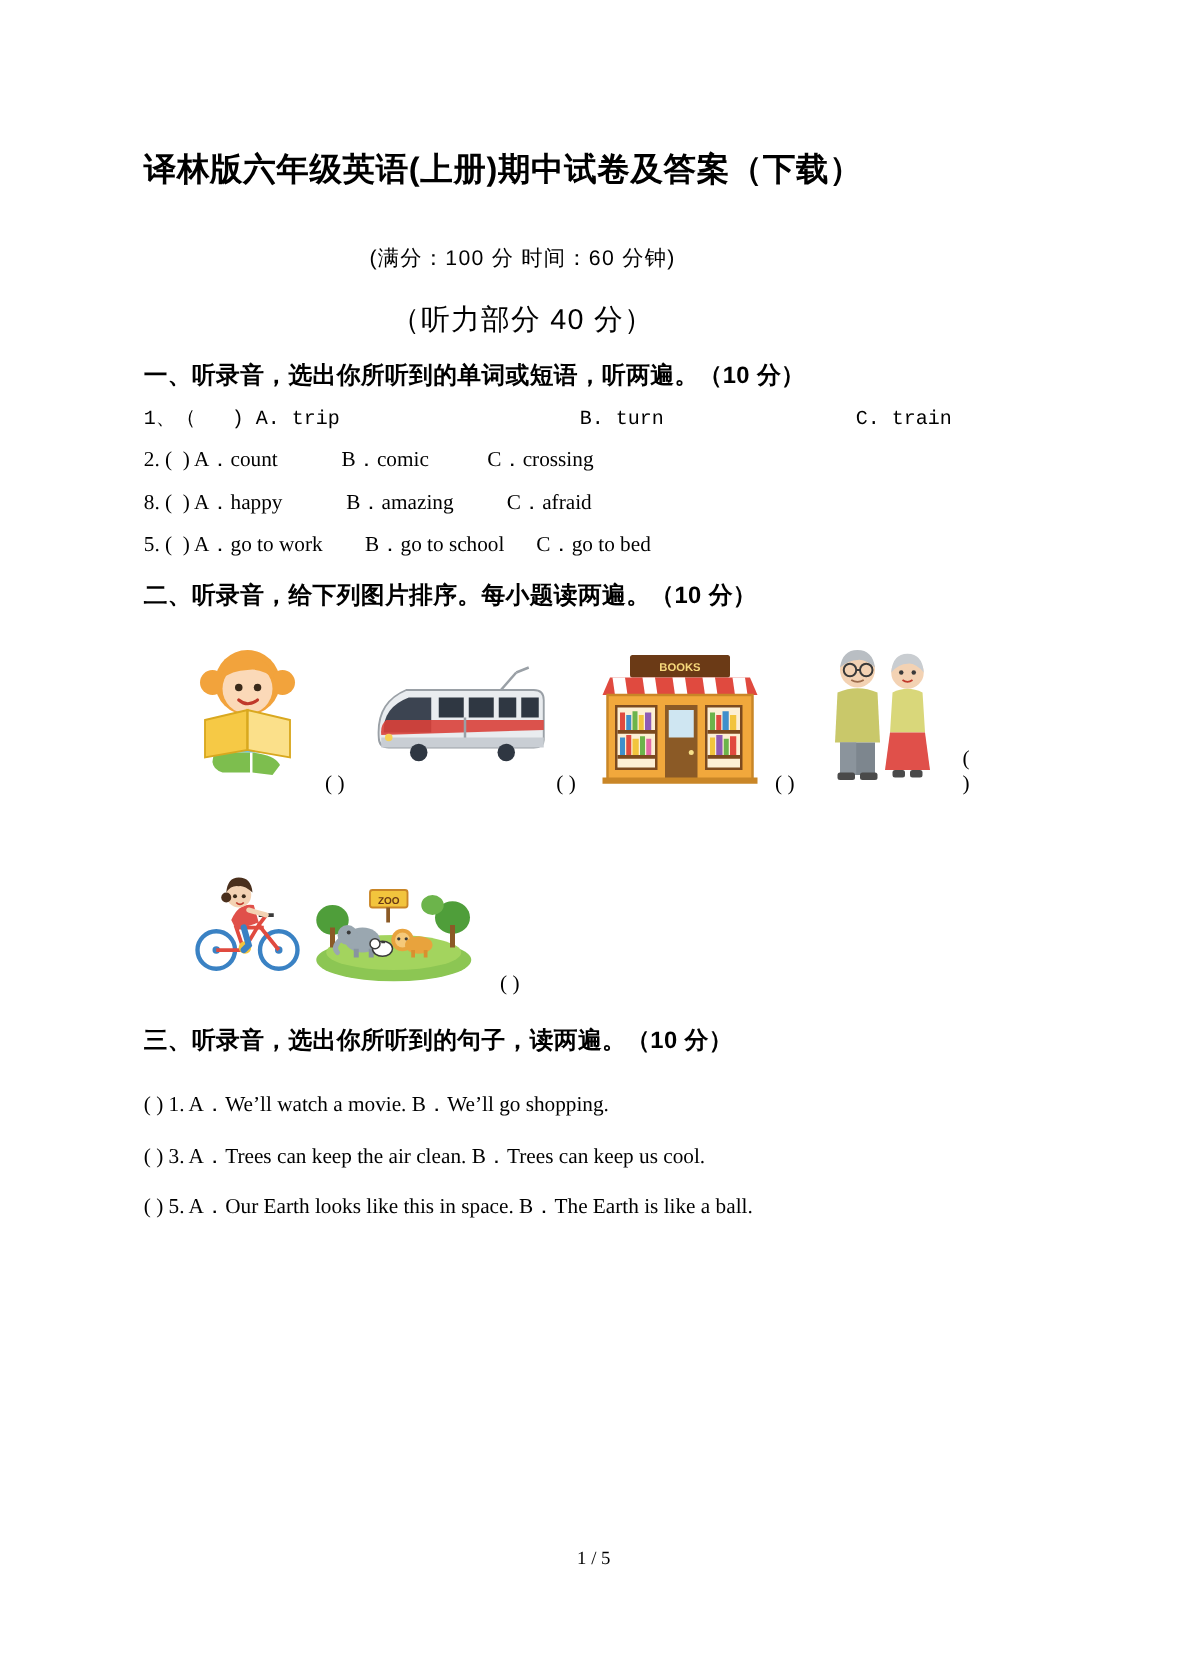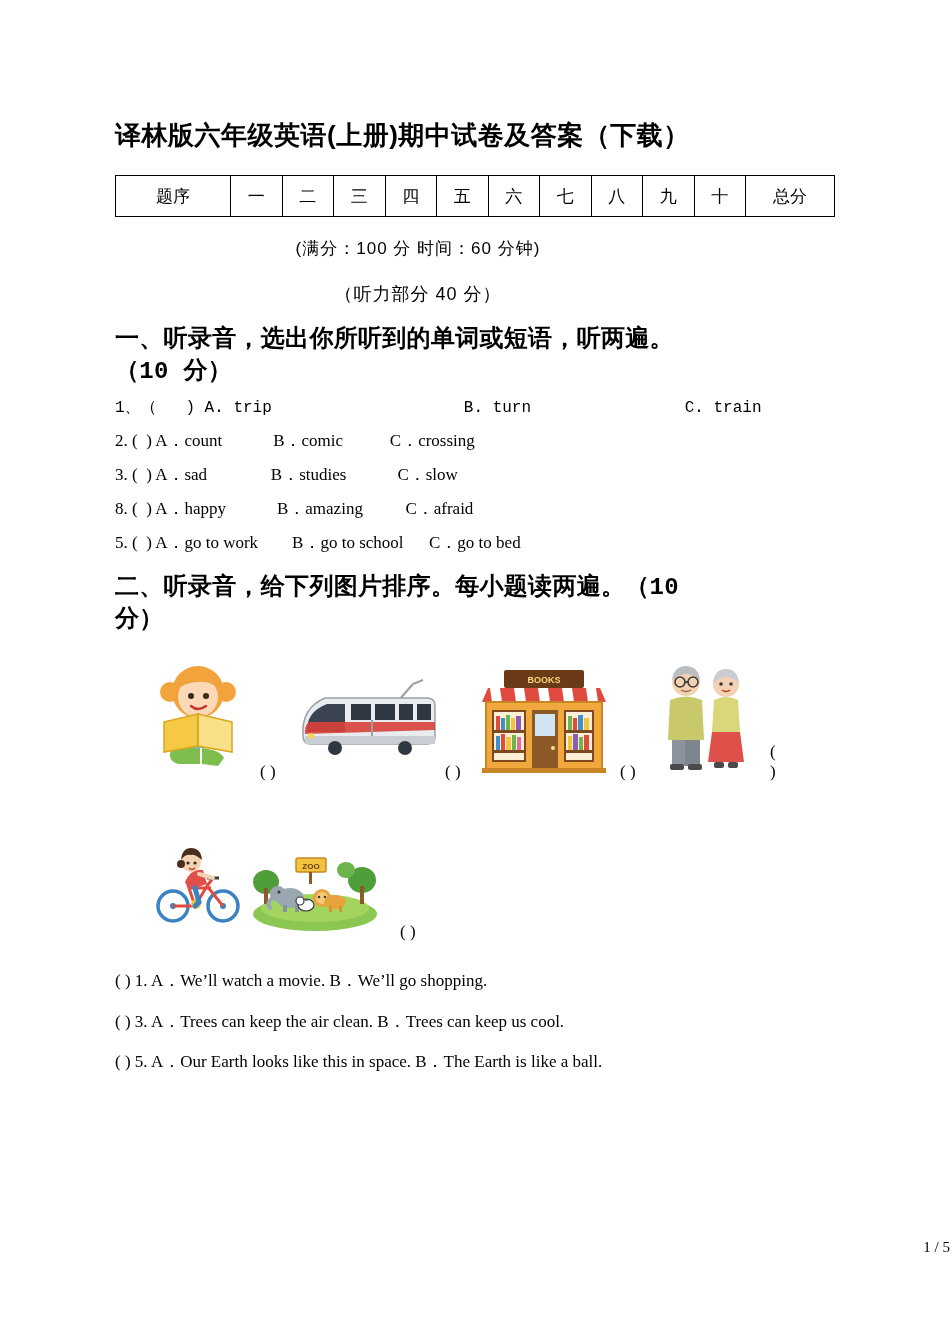"题序" tr { html: <tr> <td>题序</td> <td>一</td> <td>二</td> <td>三</td> <td>四</td> <td>五</td> <td>六</td> <td>七</td> <td>八</td> <td>九</td> <td>十</td> <td>总分</td> </tr> -> none }
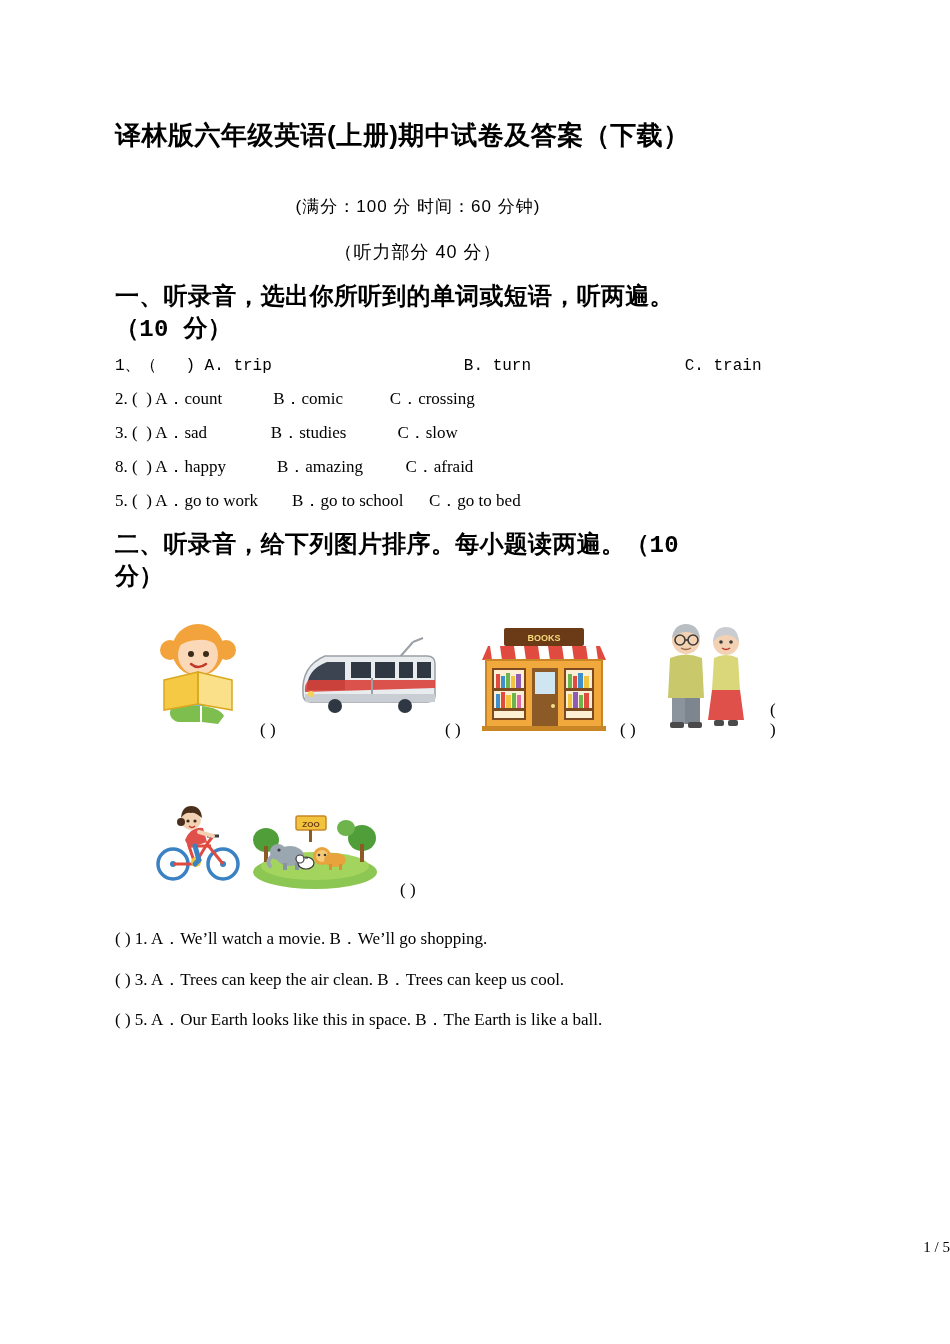"（听力部分 40 分）" .center-line.section { font-size: 18px -> 23px }
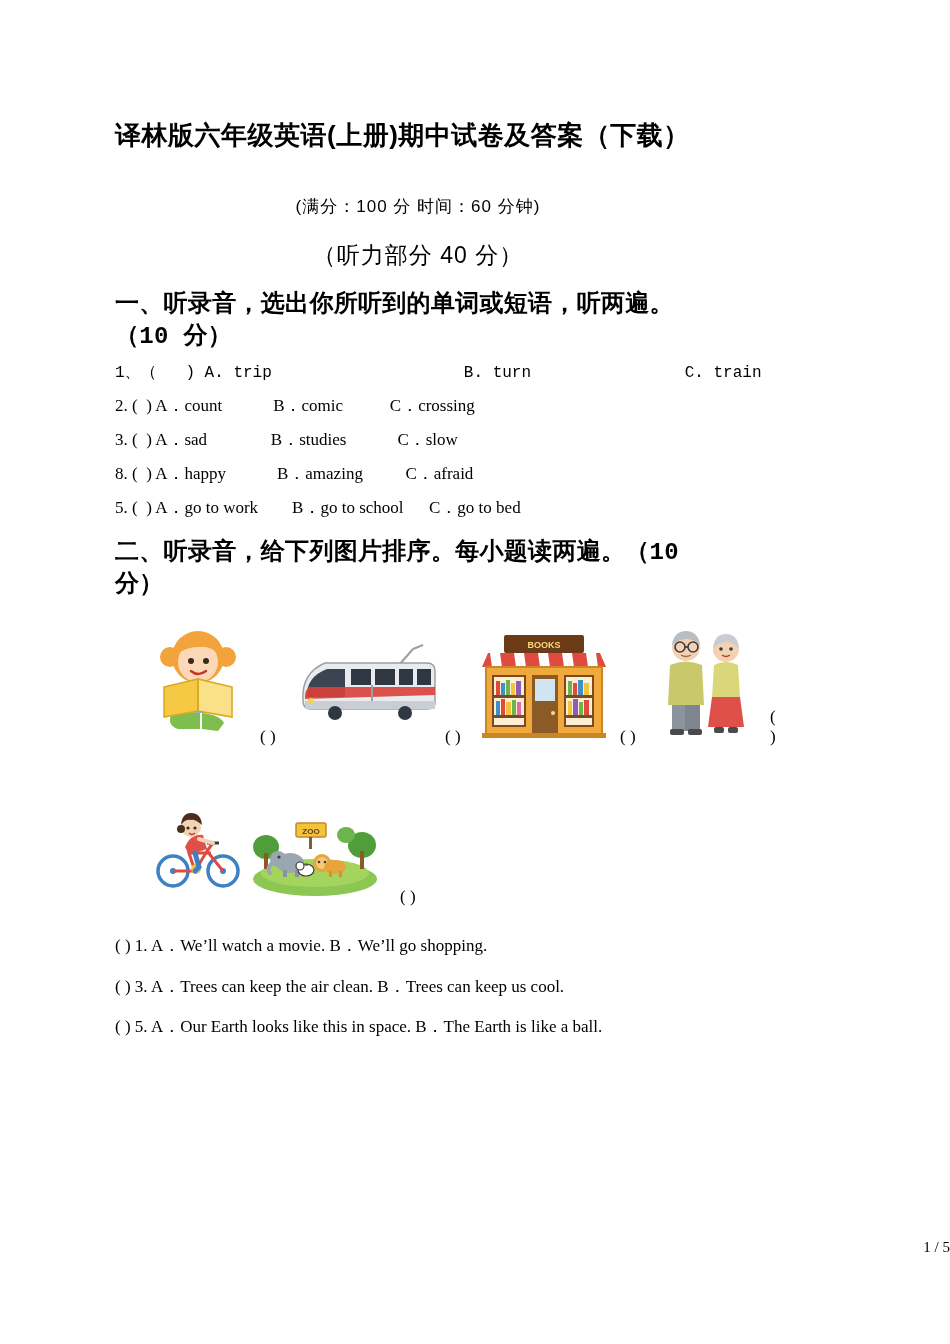"一、听录音，选出你所听到的单词或短语，听两遍。（10 分）" .q-heading { font-family: Liberation Mono, monospace -> Liberation Sans, sans-serif; font-size: 24px -> 19px }
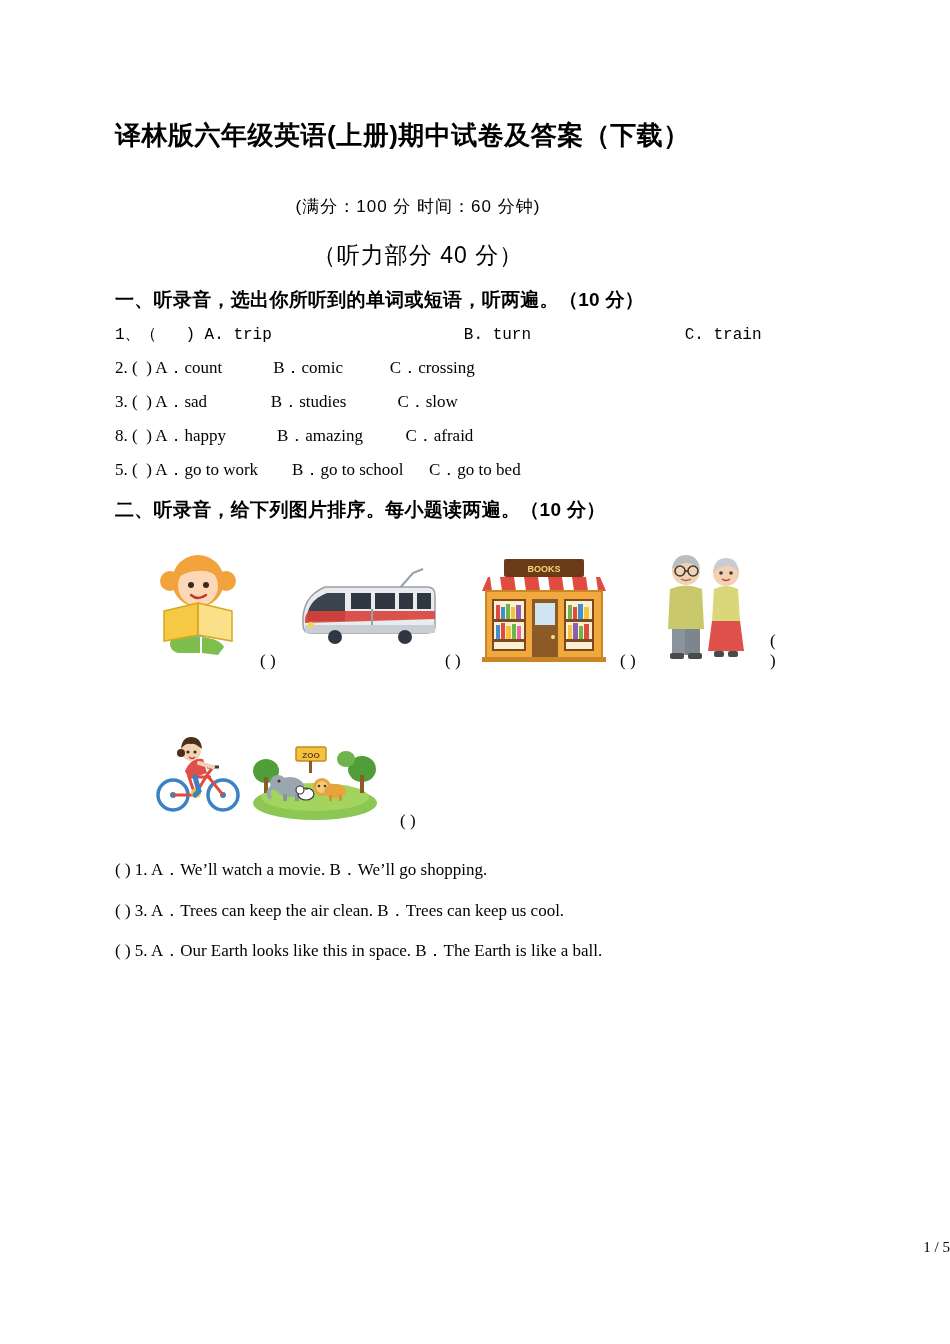"3. ( ) A．sad B．studies" div.opt-line { html: <div>3. ( ) A．sad B．studies C．slow</div> -> none }
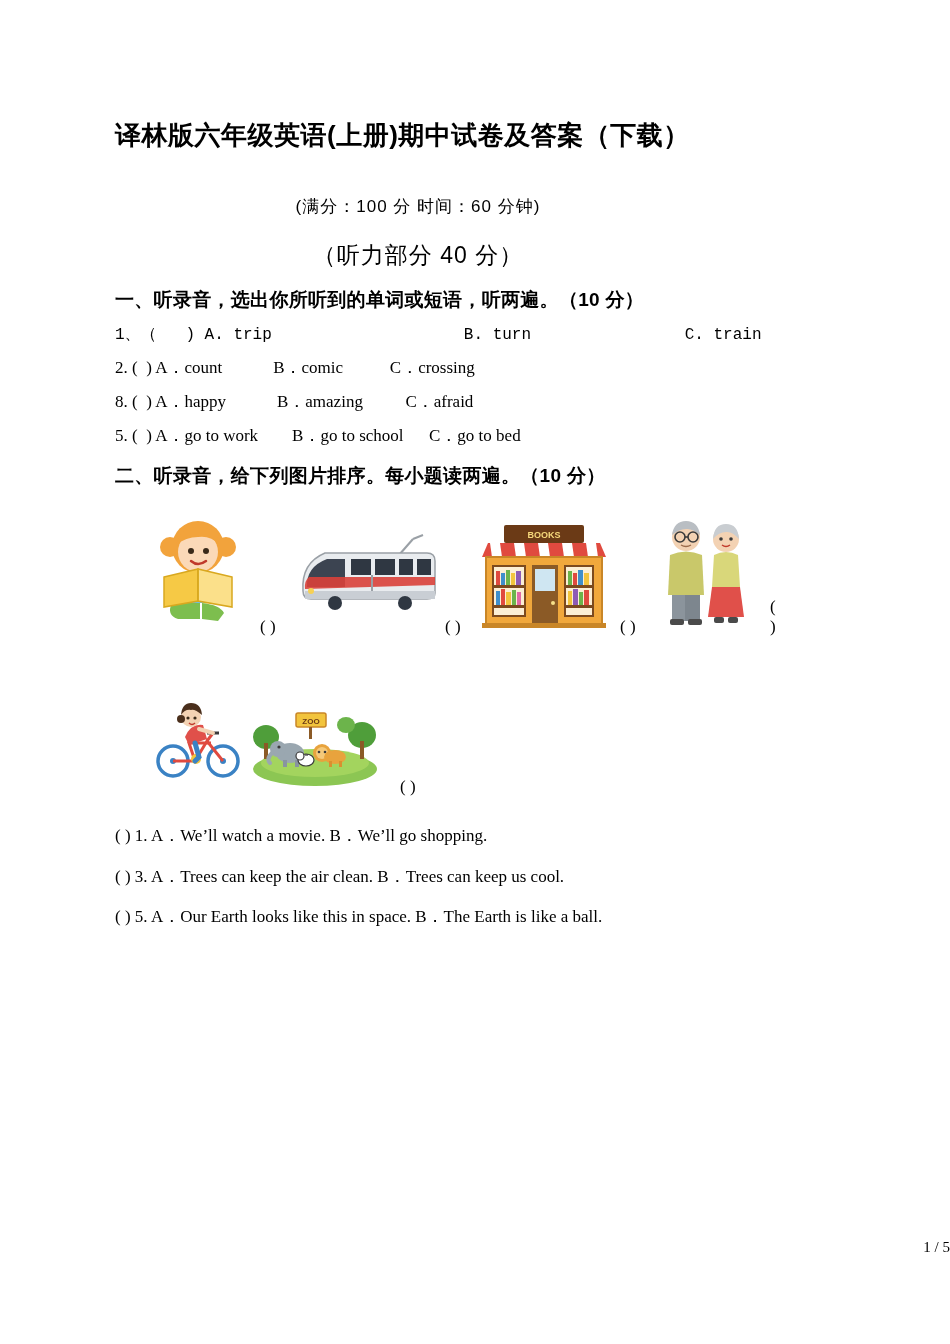"三、听录音，选出你所听到的句子，读两遍。（10 分）" div.q-heading { html: none -> <div>三、听录音，选出你所听到的句子，读两遍。（10 分）</div> }
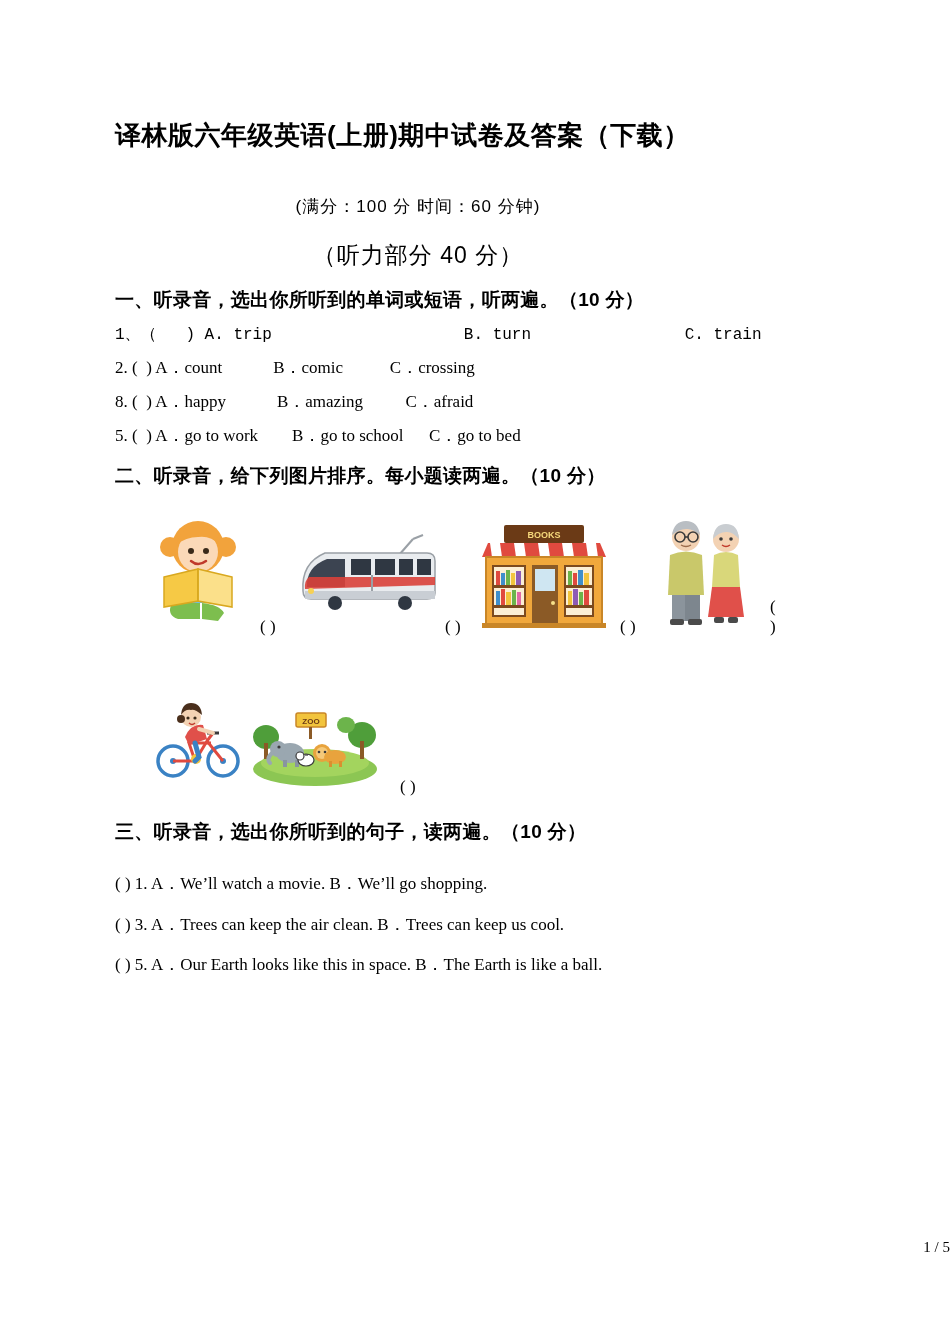"1 / 5" .page-num { text-align: right -> center }
